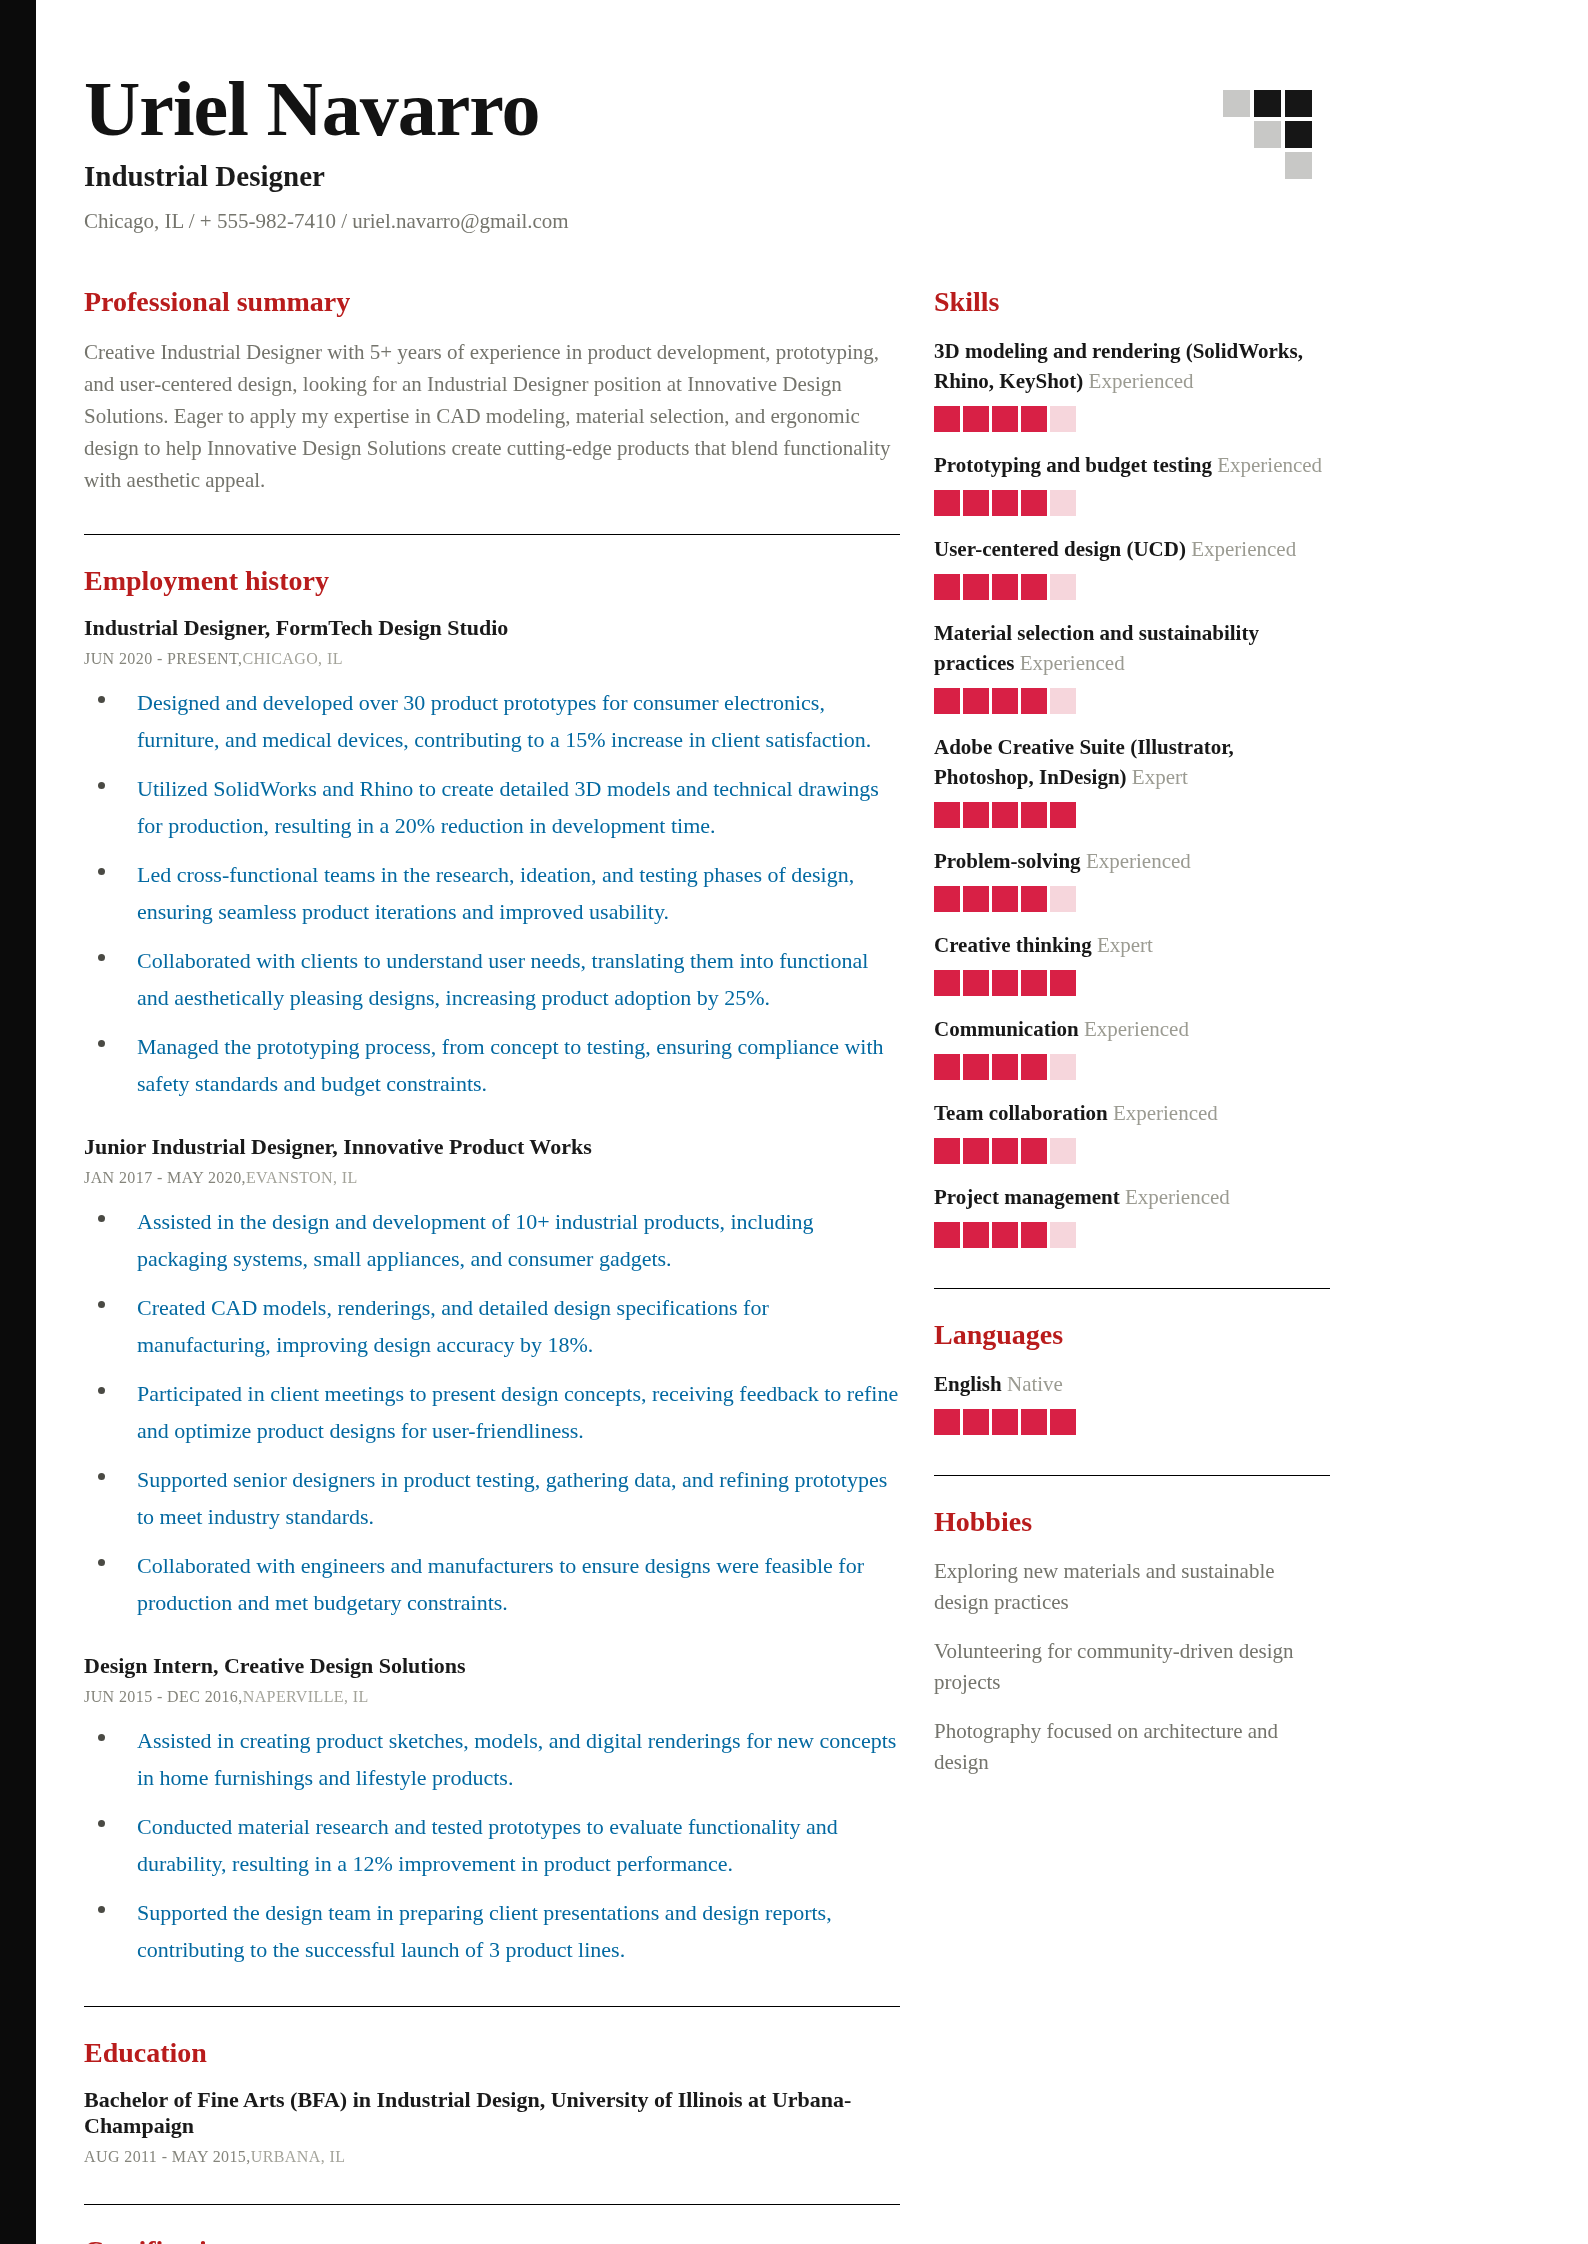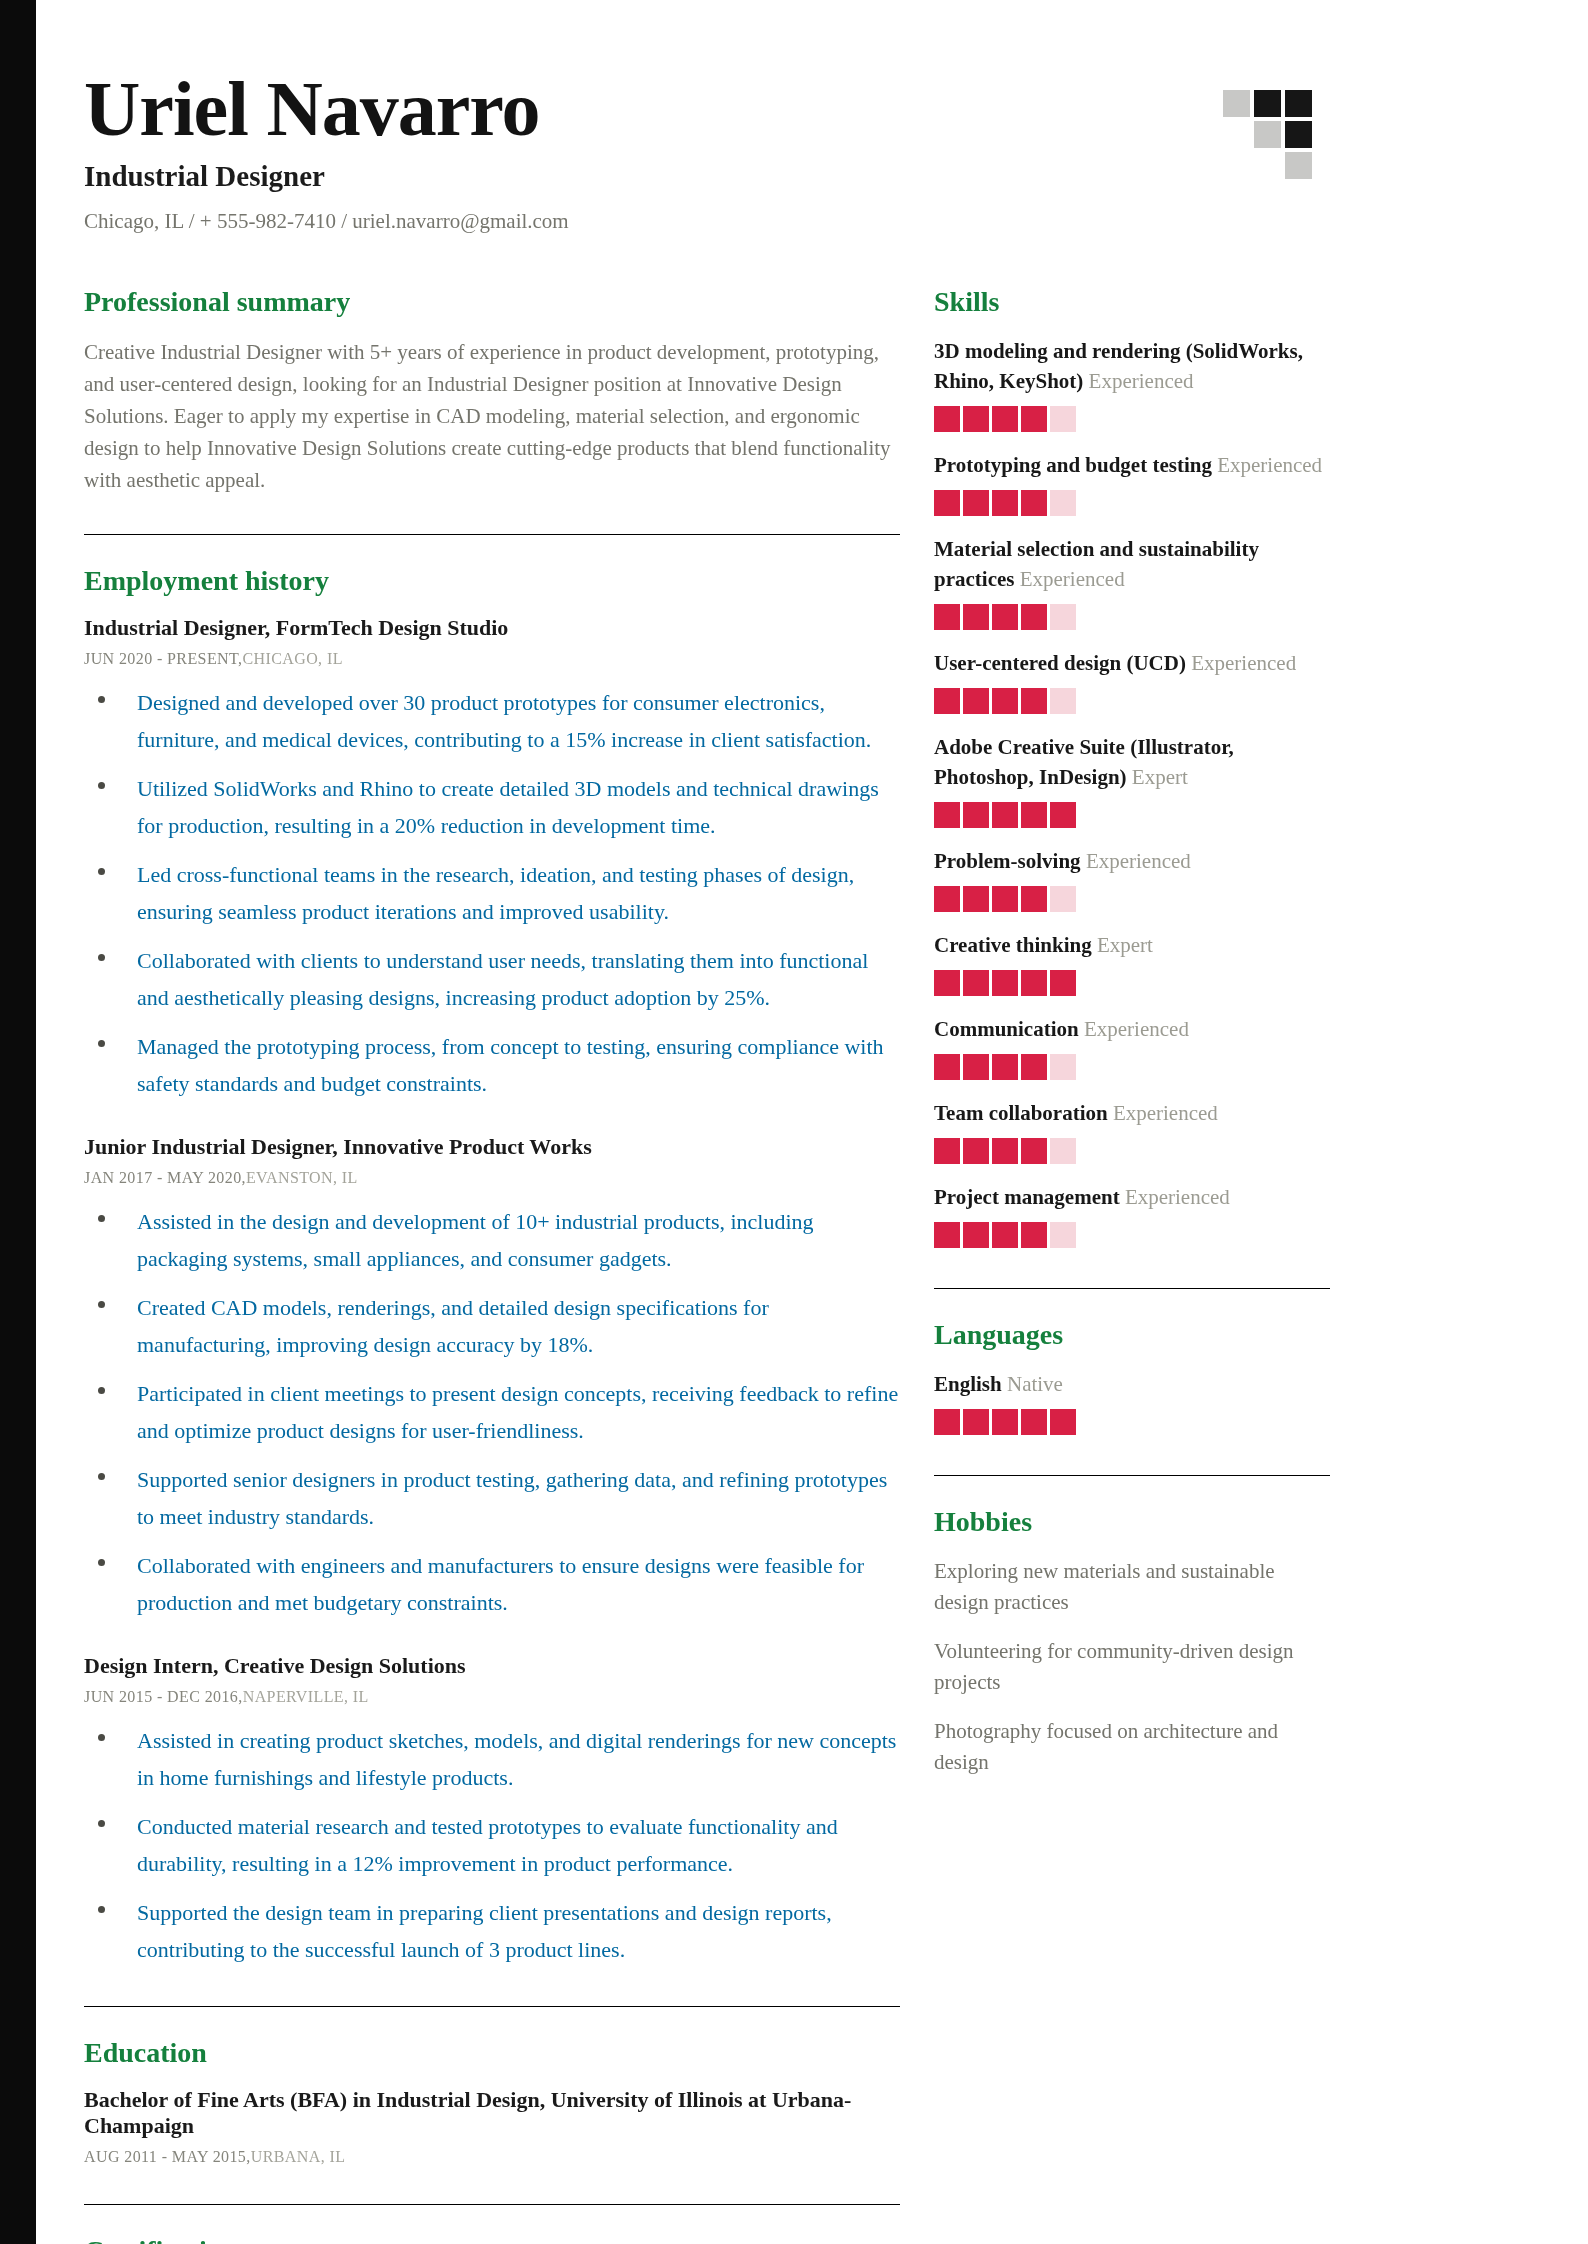"Professional summary" h2 { color: #15803d -> #b91c1c }
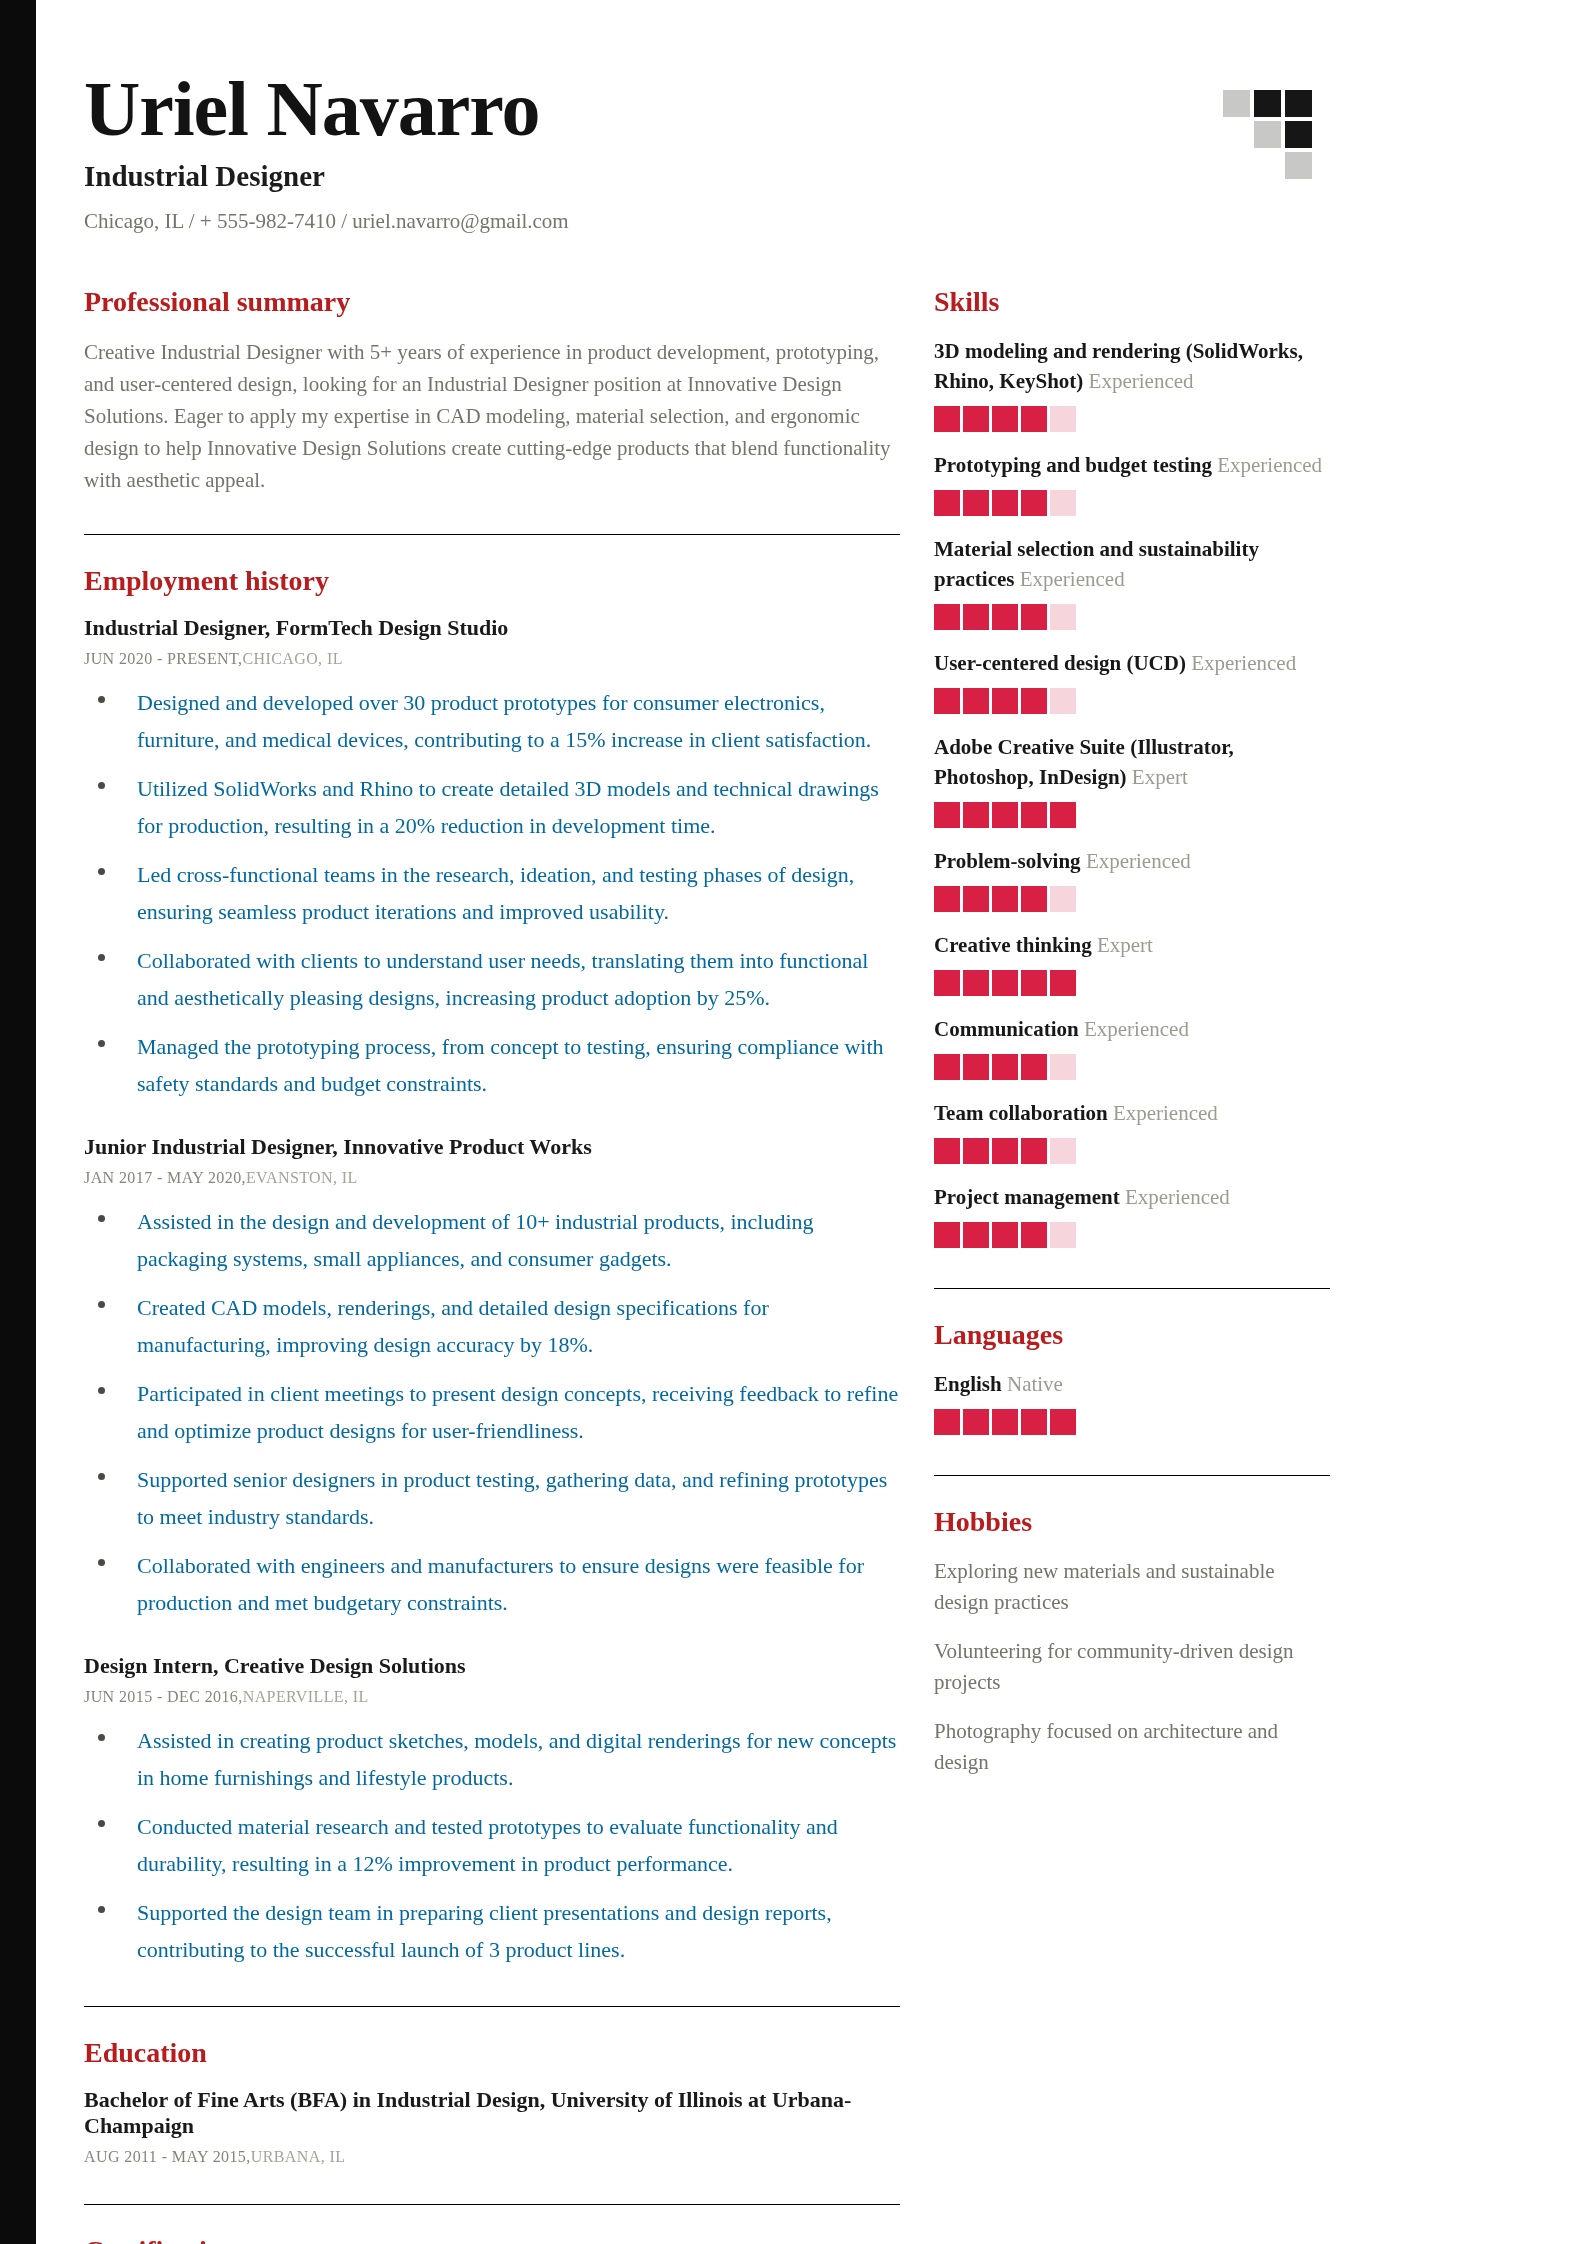"Material selection and sustainability" div.skill { order: before "User-centered design (UCD) Experienced" -> after "User-centered design (UCD) Experienced" }
